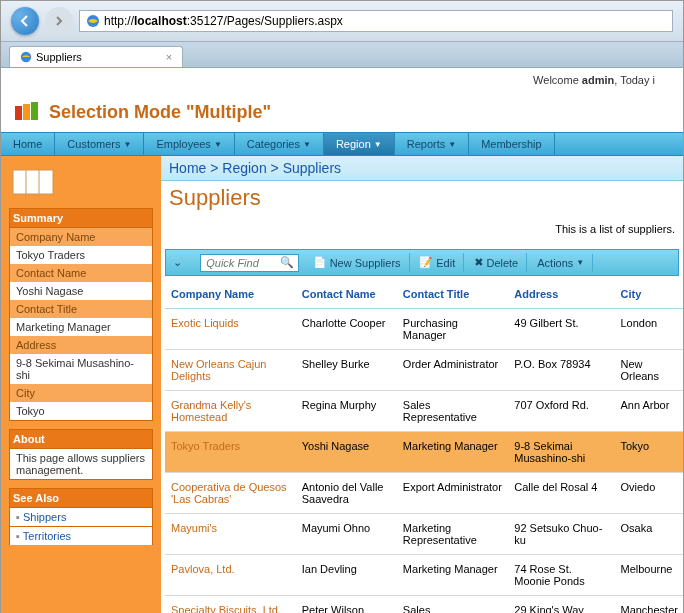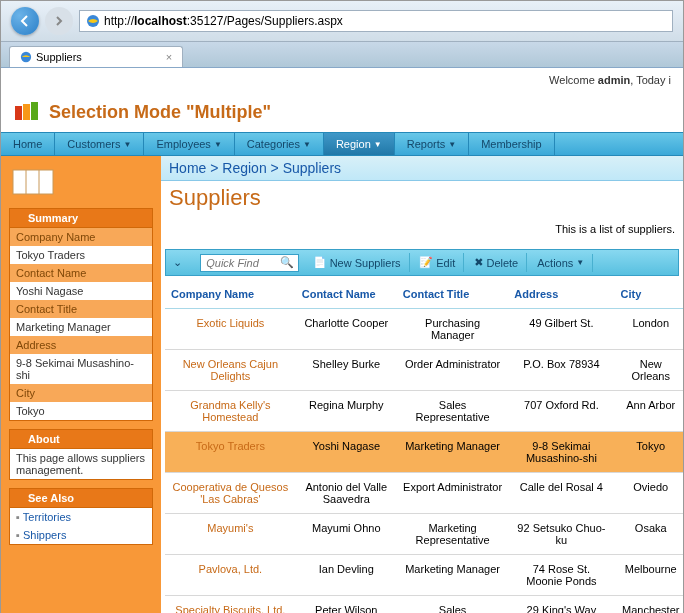"Welcome admin, Today i" .welcome { padding: 6px 12px -> 6px 28px }
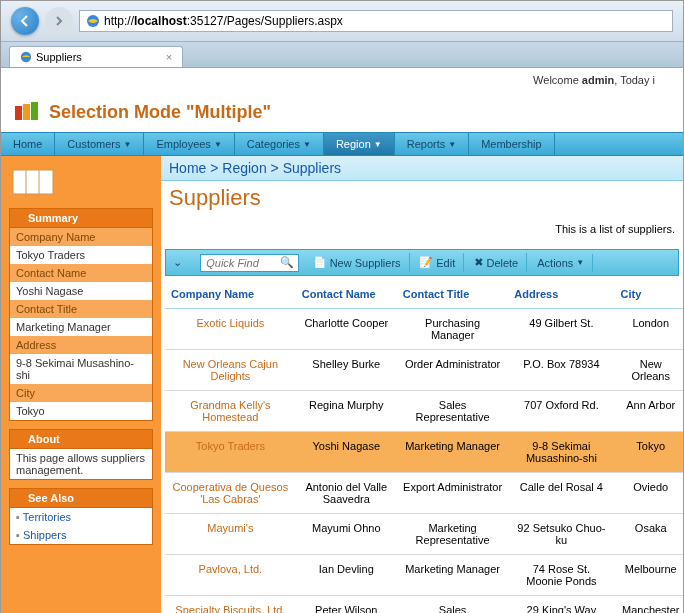"Summary" .side-head { padding: 3px 18px -> 3px 3px }
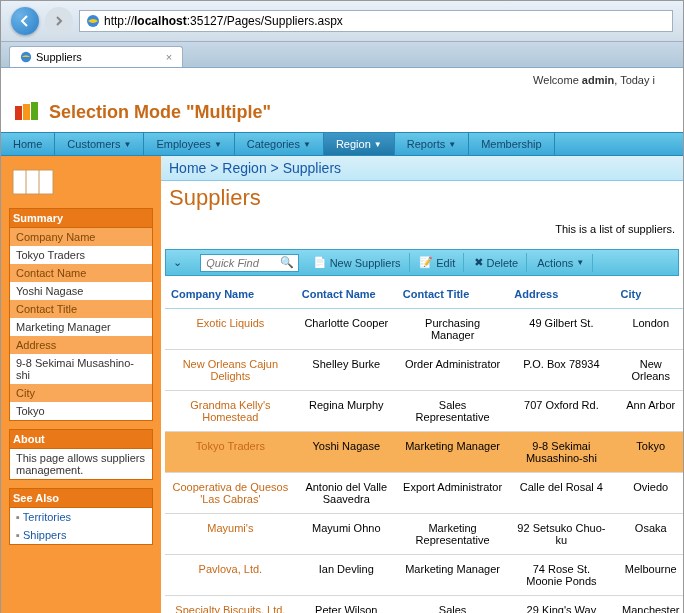"Exotic Liquids" .grid td { text-align: center -> none }
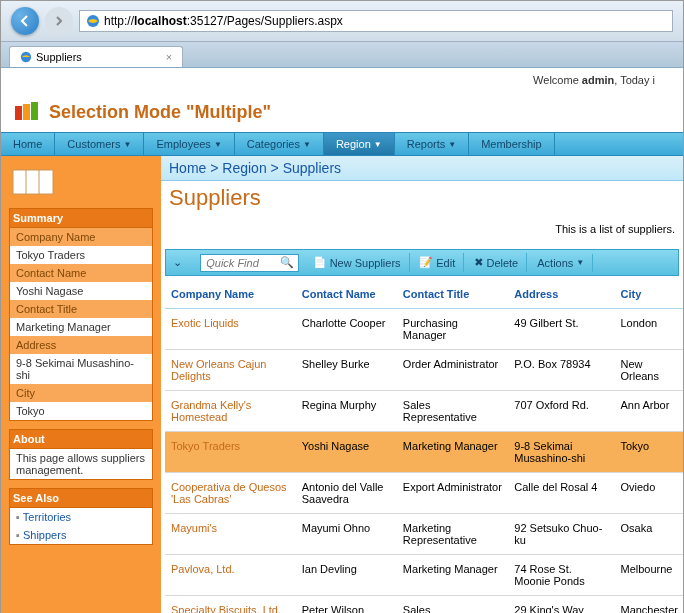"▪ Territories" div.side-link { order: before "▪ Shippers" -> after "▪ Shippers" }
